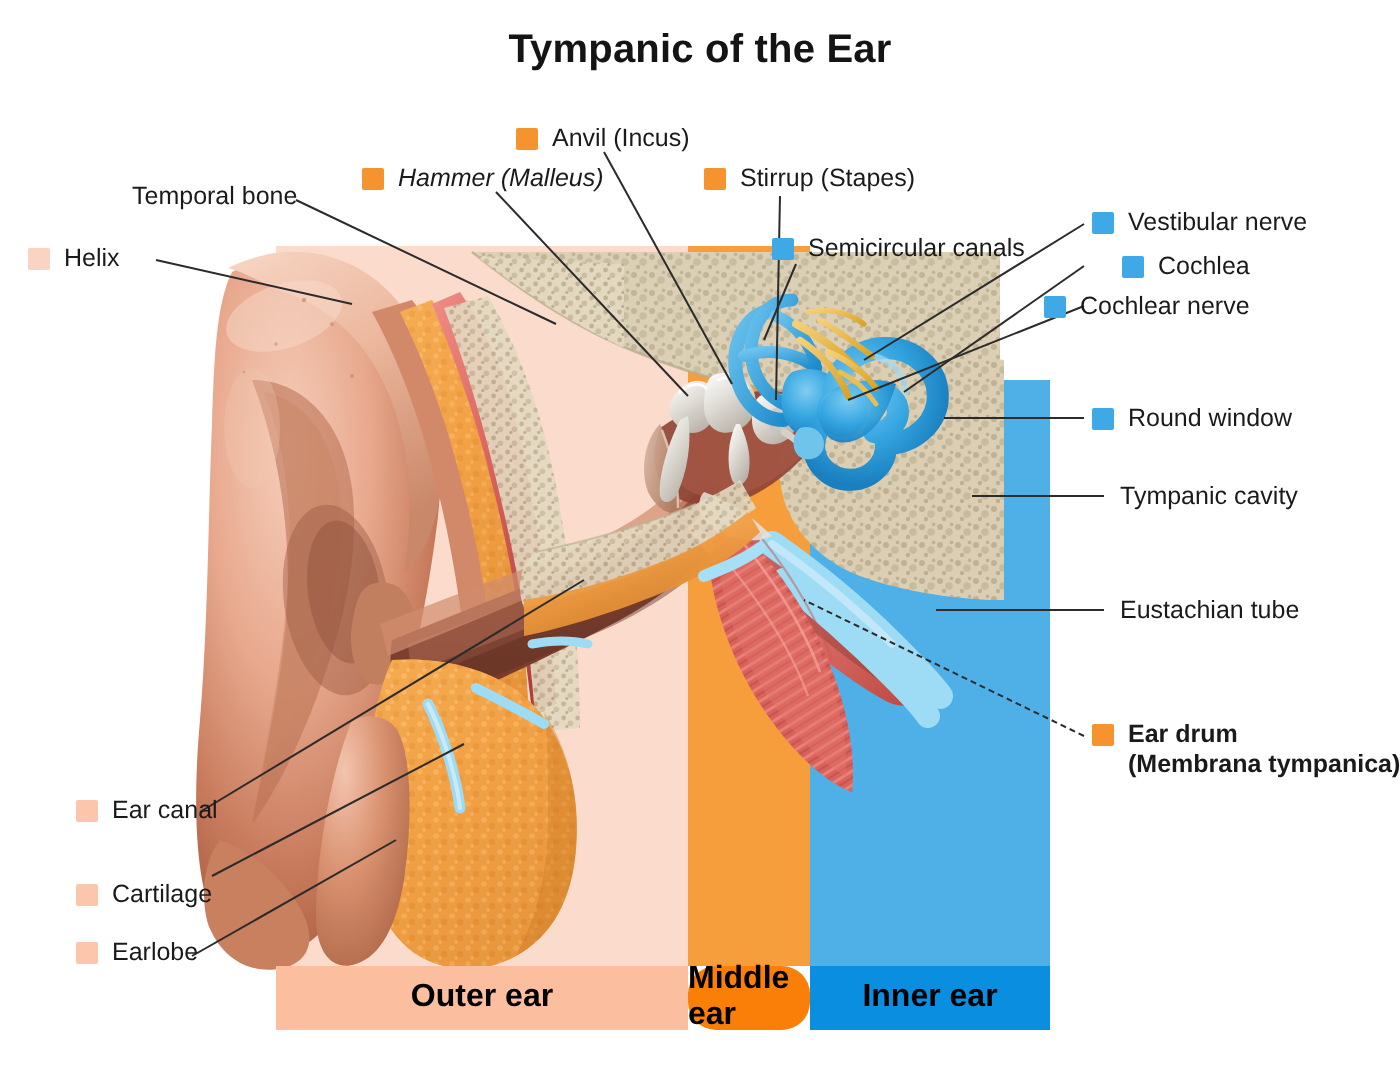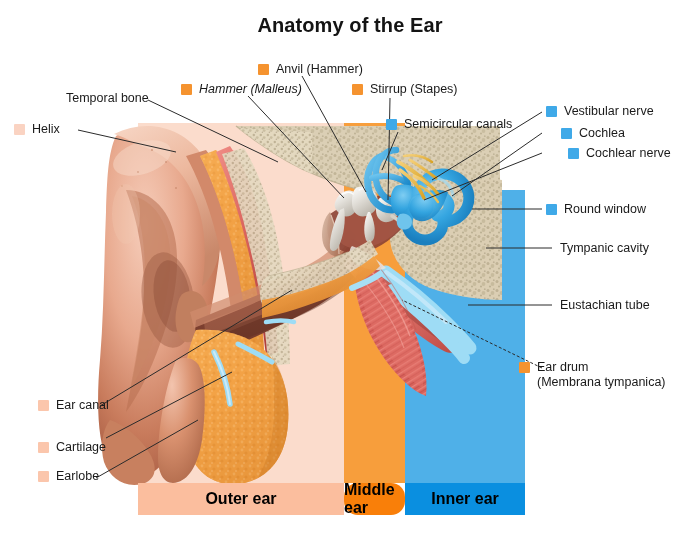"Anatomy of the Ear" div.title { text: Anatomy -> Tympanic }
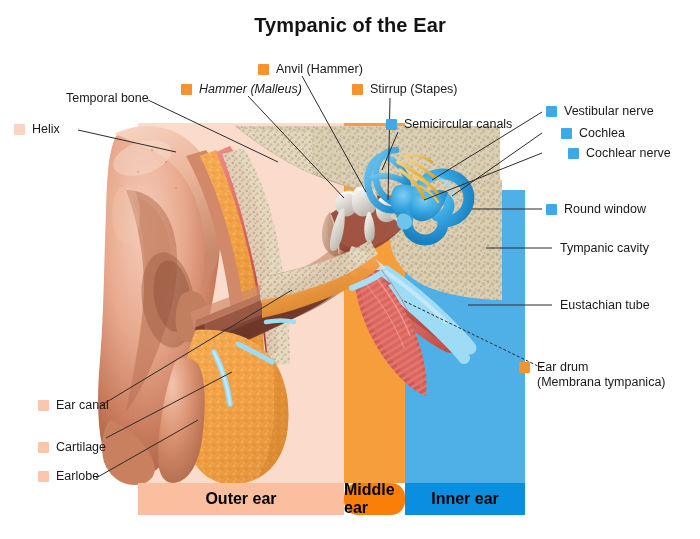"Anvil (Hammer)" span.txt { text: Hammer -> Incus }
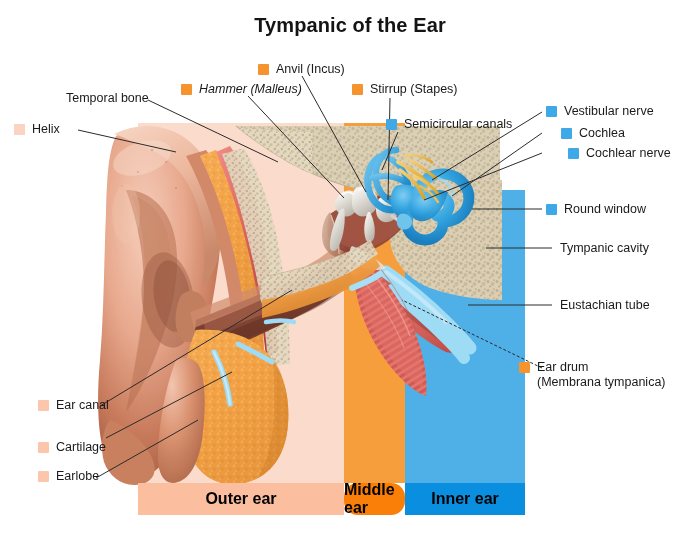"Cochlear nerve" div.label { left: 568px -> 522px }
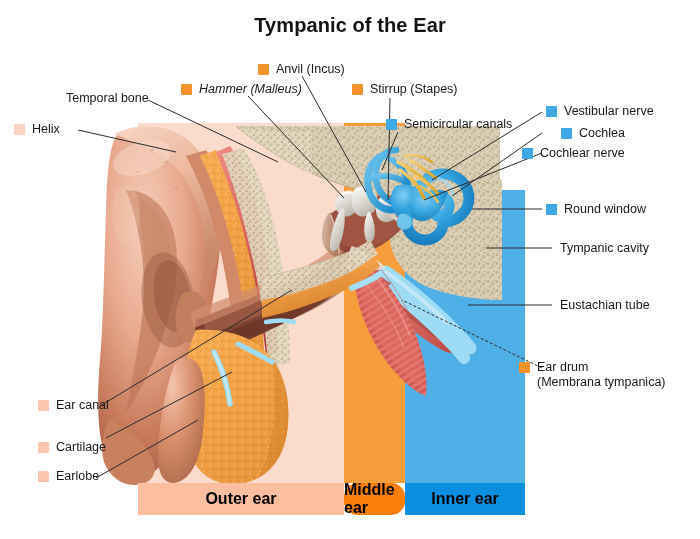"Ear drum" div.label { font-weight: none -> bold; left: 519px -> 546px }
